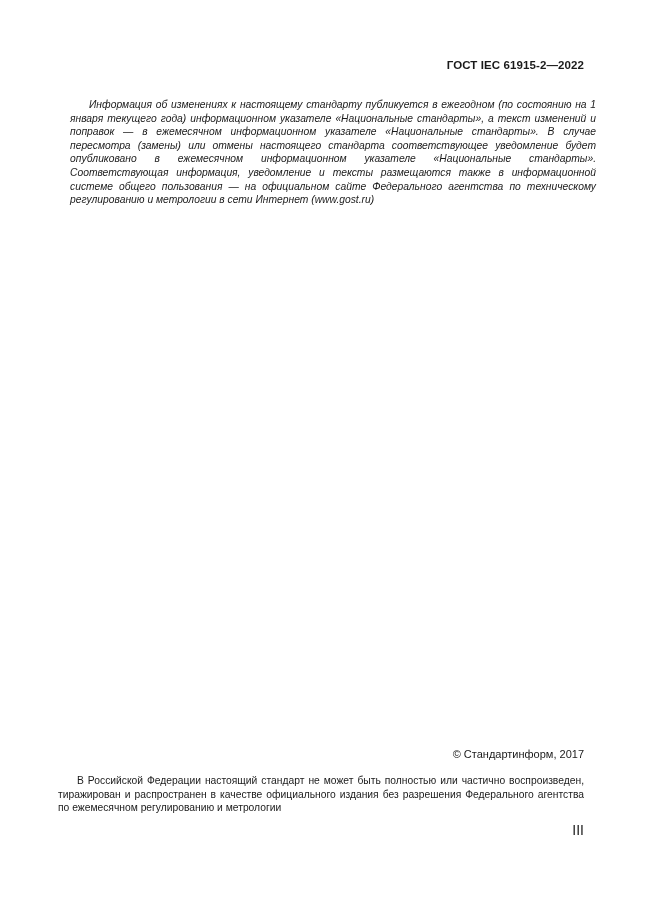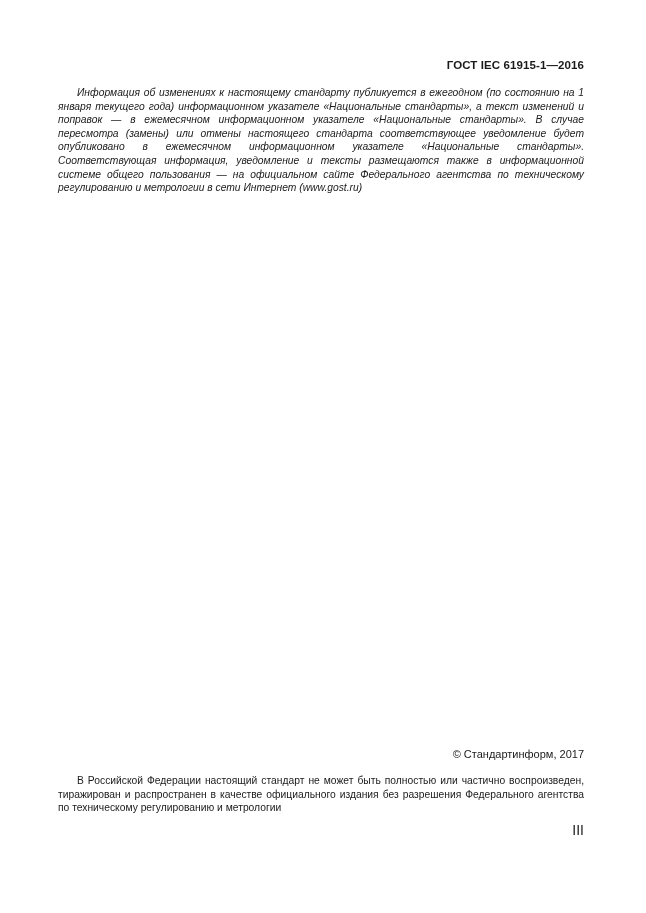"ГОСТ IEC 61915-1—2016" div.header-code { text: 61915-1—2016 -> 61915-2—2022 }
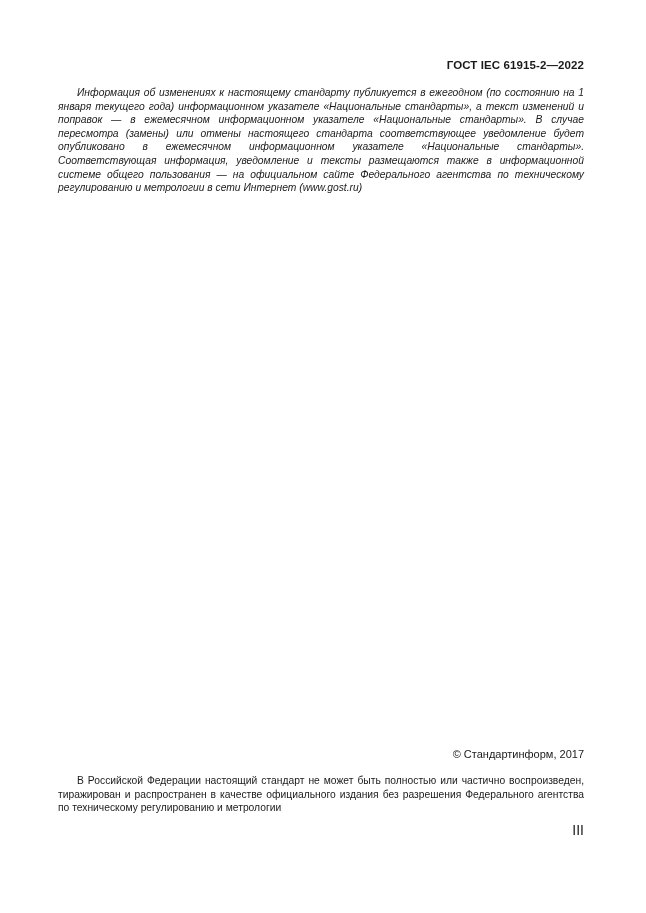"Информация об изменениях к настоящему" .info-block { margin: 0 -> 12px }
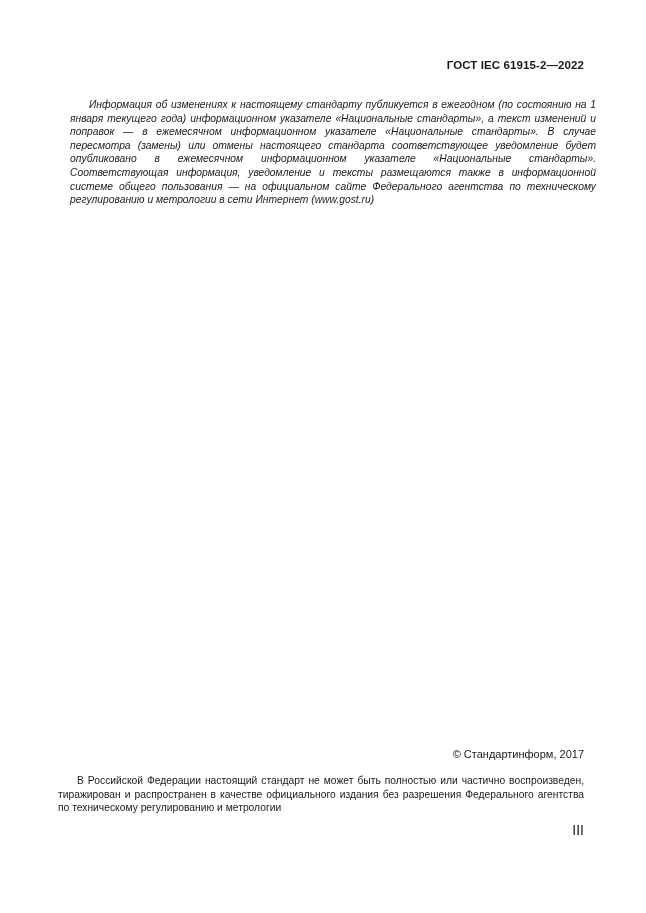"В Российской Федерации настоящий" p.reprint-notice { text: техническому -> ежемесячном }
